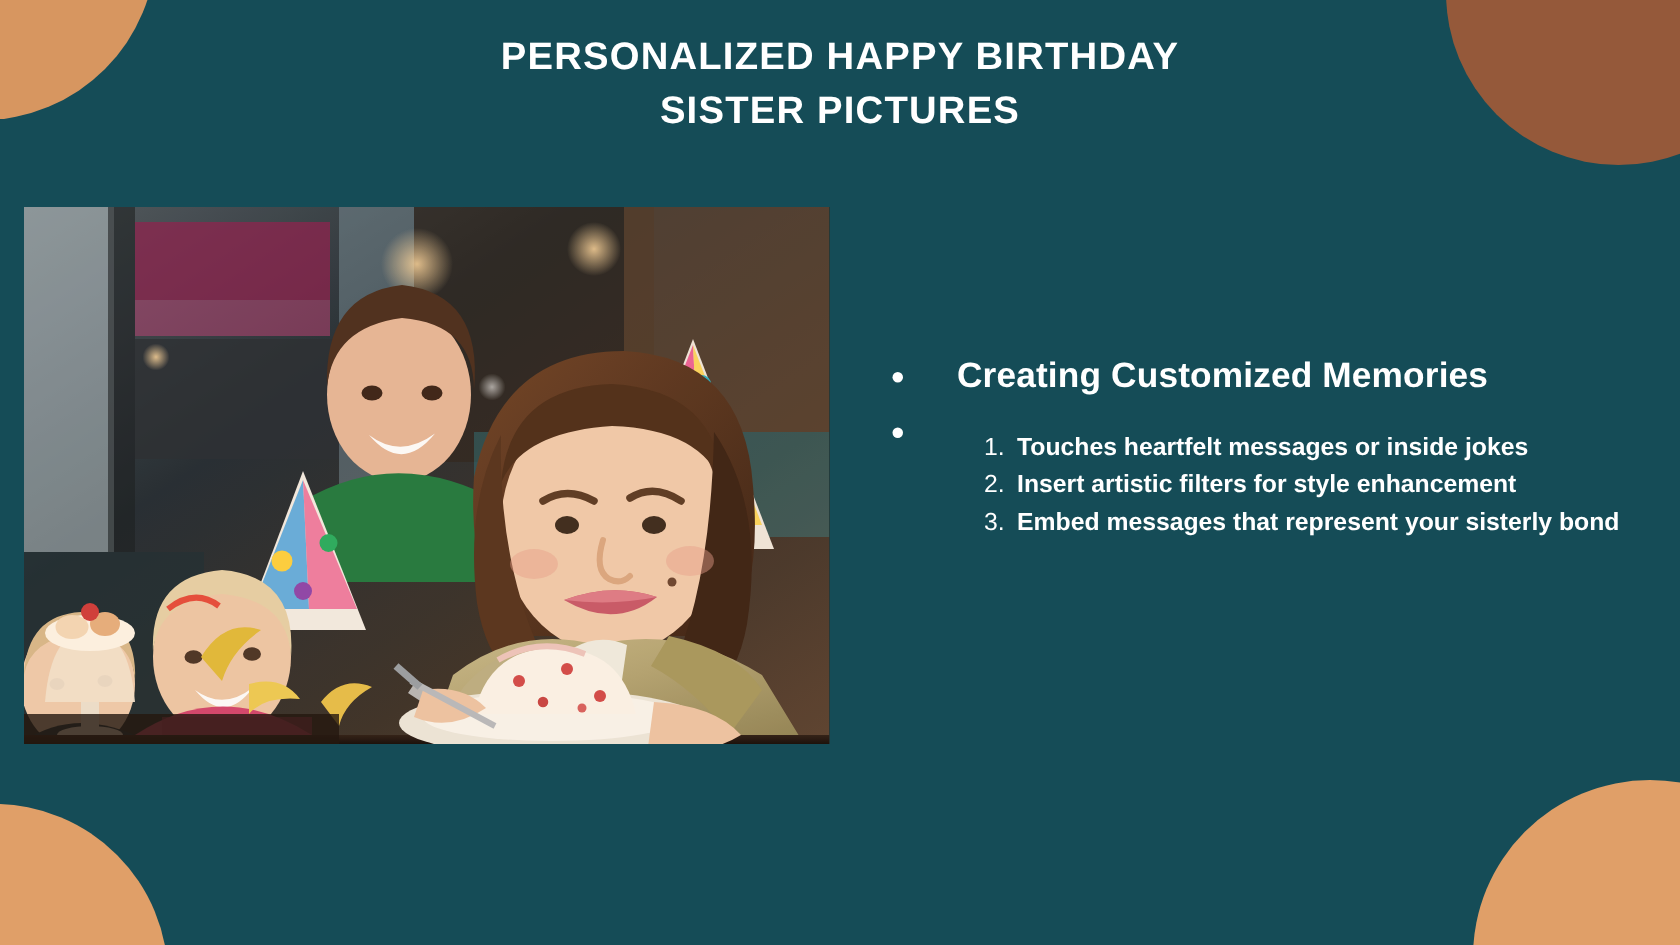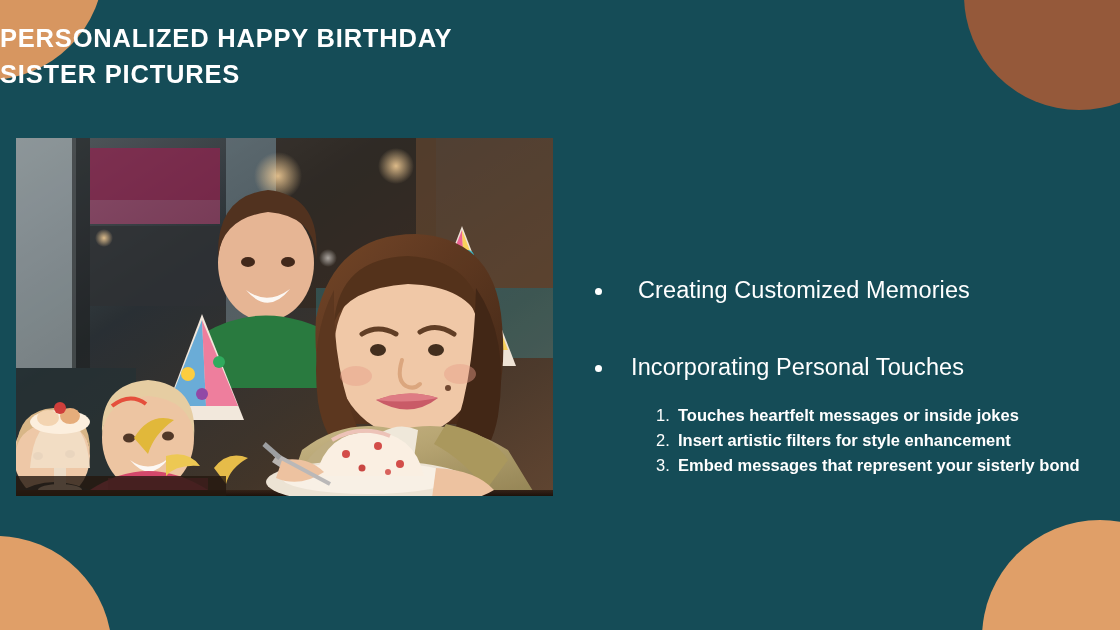"PERSONALIZED HAPPY BIRTHDAY" #title-block { text-align: left -> center }
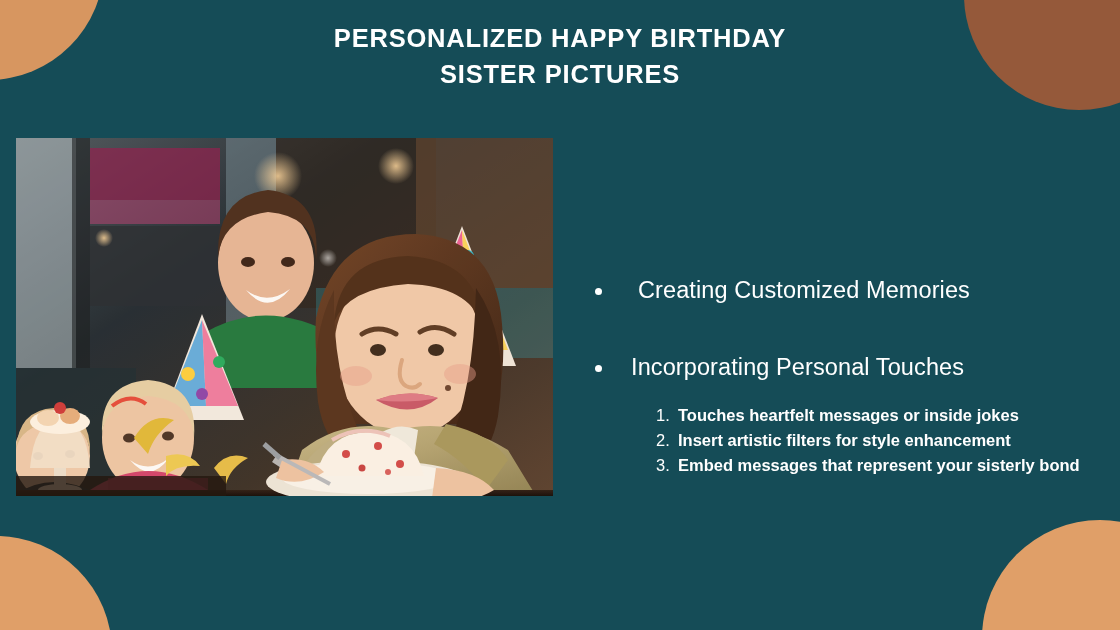"Creating Customized Memories" ul.bullet-list > li { font-weight: normal -> bold; margin-top: 40px -> none }
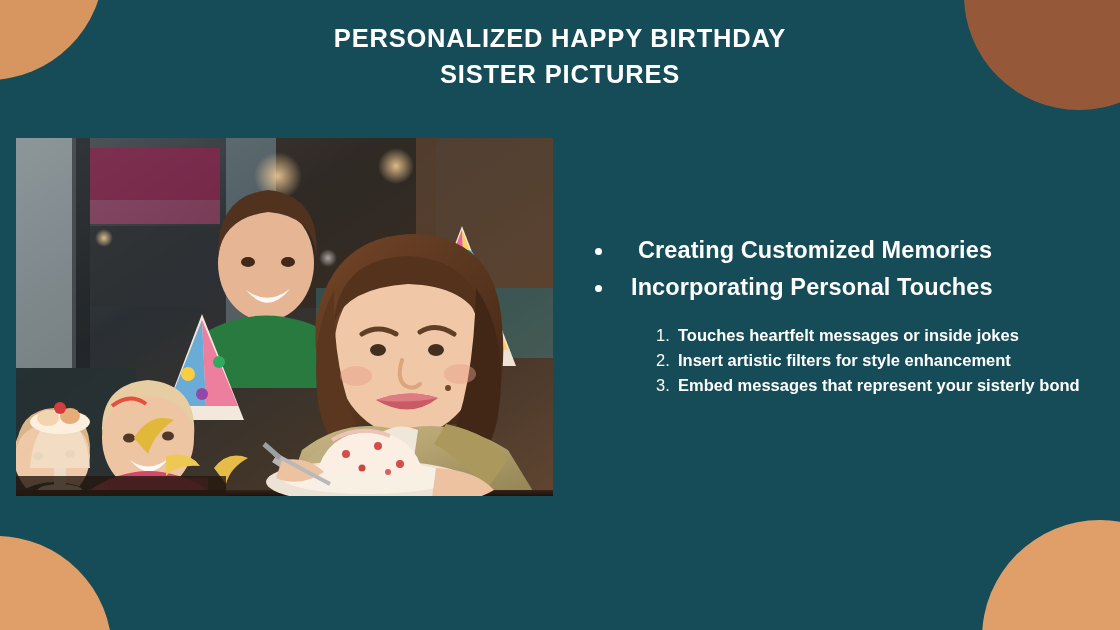"Incorporating Personal Touches" span { html: <span>Incorporating Personal Touches</span> -> none }
